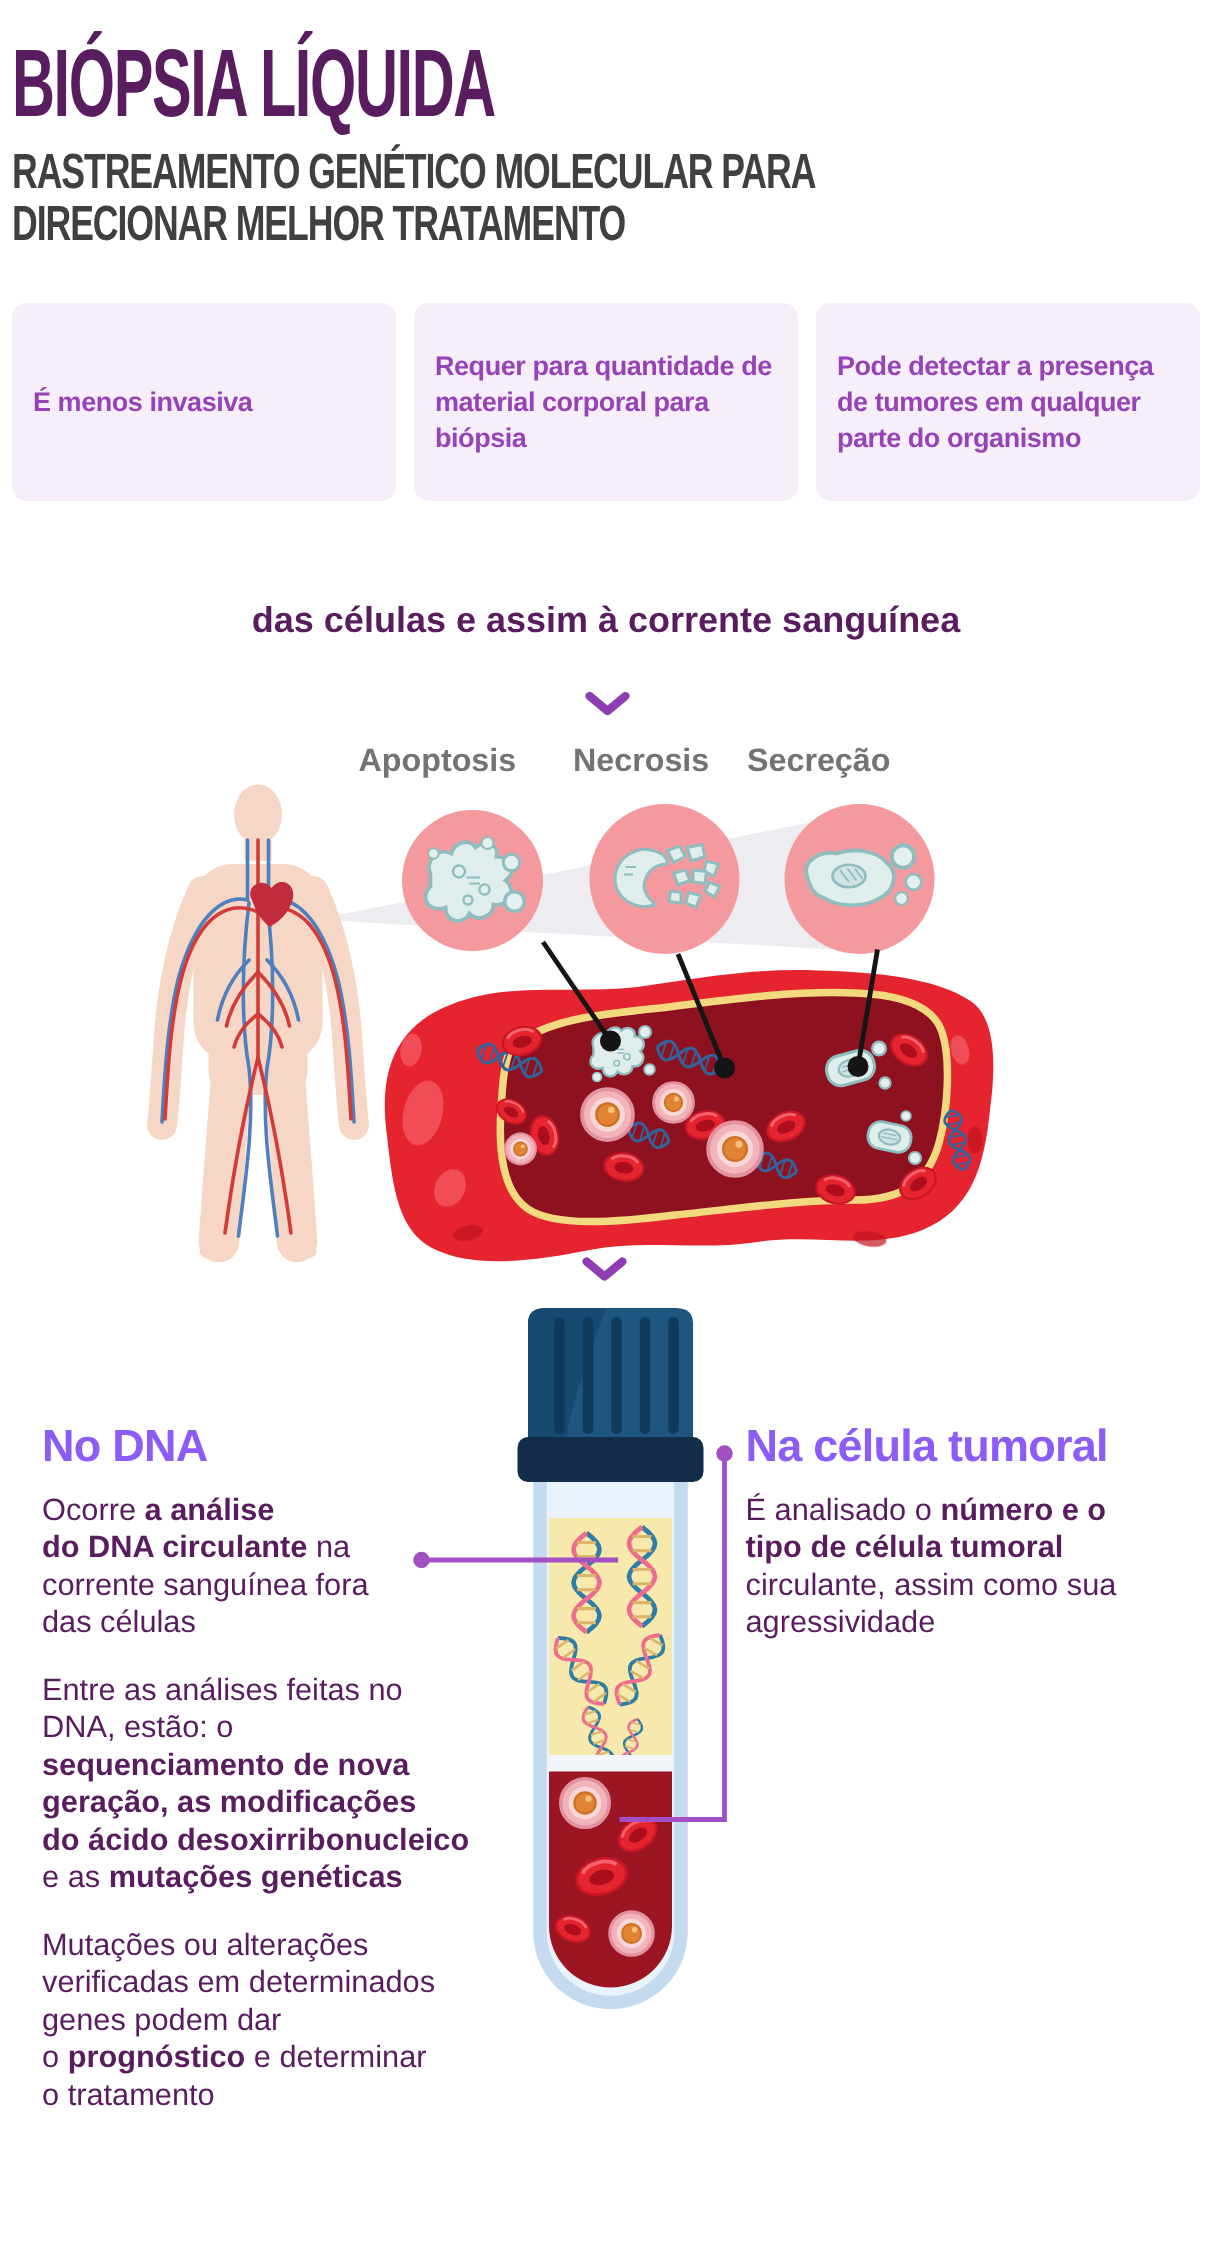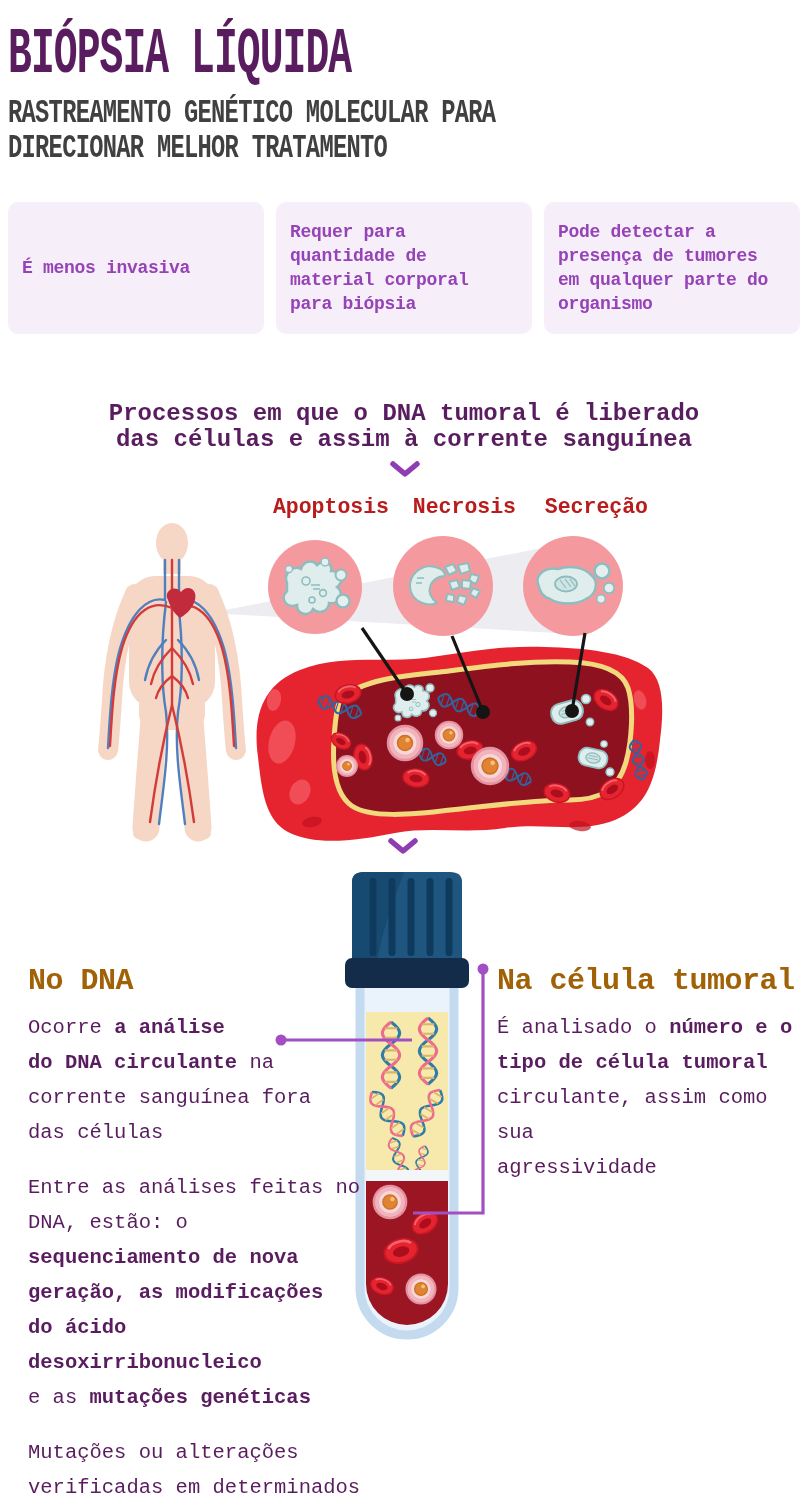"BIÓPSIA LÍQUIDA" .page { font-family: Liberation Mono, monospace -> Liberation Sans, sans-serif }
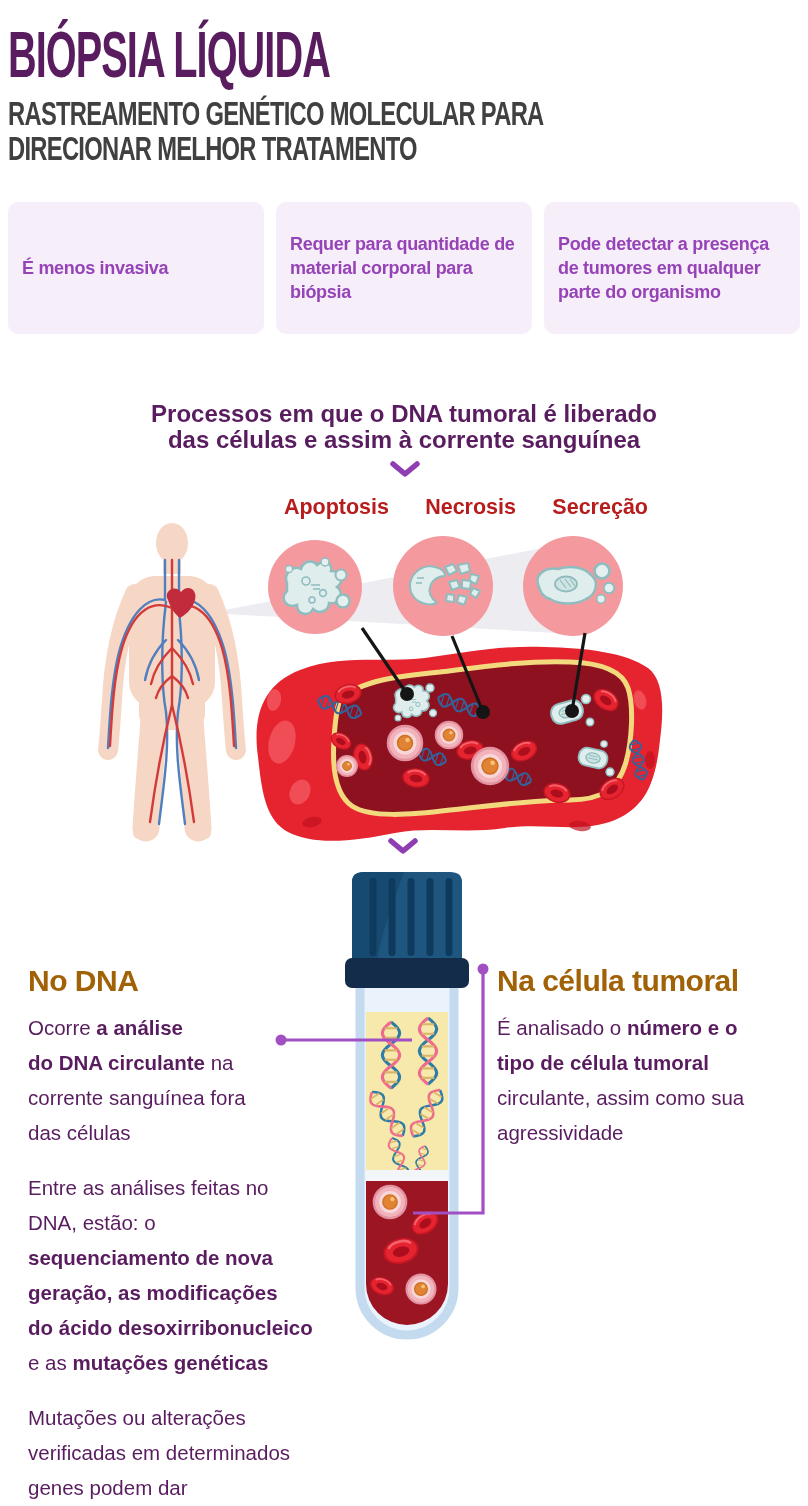"Processos em que o DNA" div { html: <div>Processos em que o DNA tumoral é liberado</div> -> none }
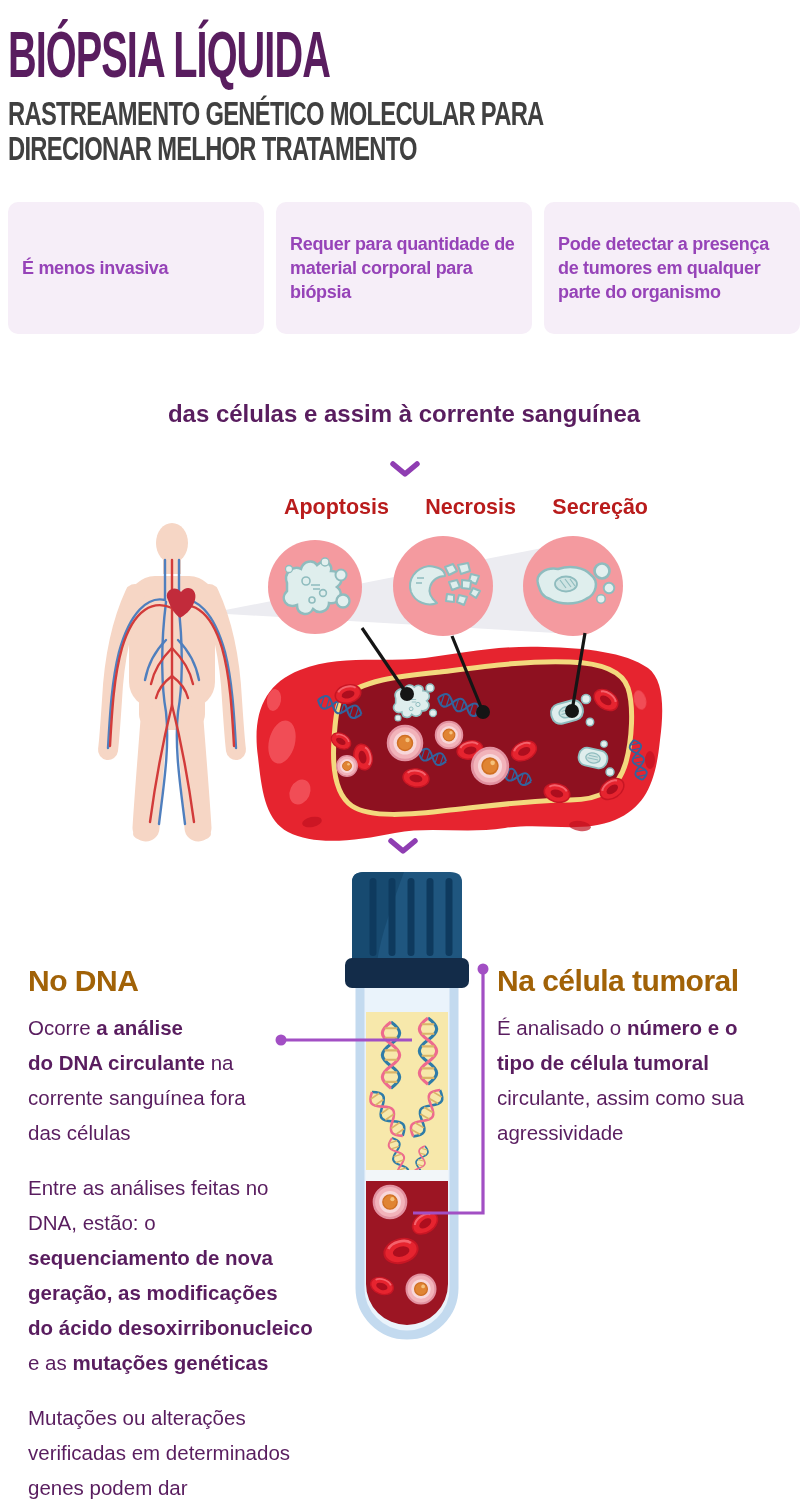"Apoptosis" .pathway-label { color: #b91c1c -> #737373; text-align: right -> left }
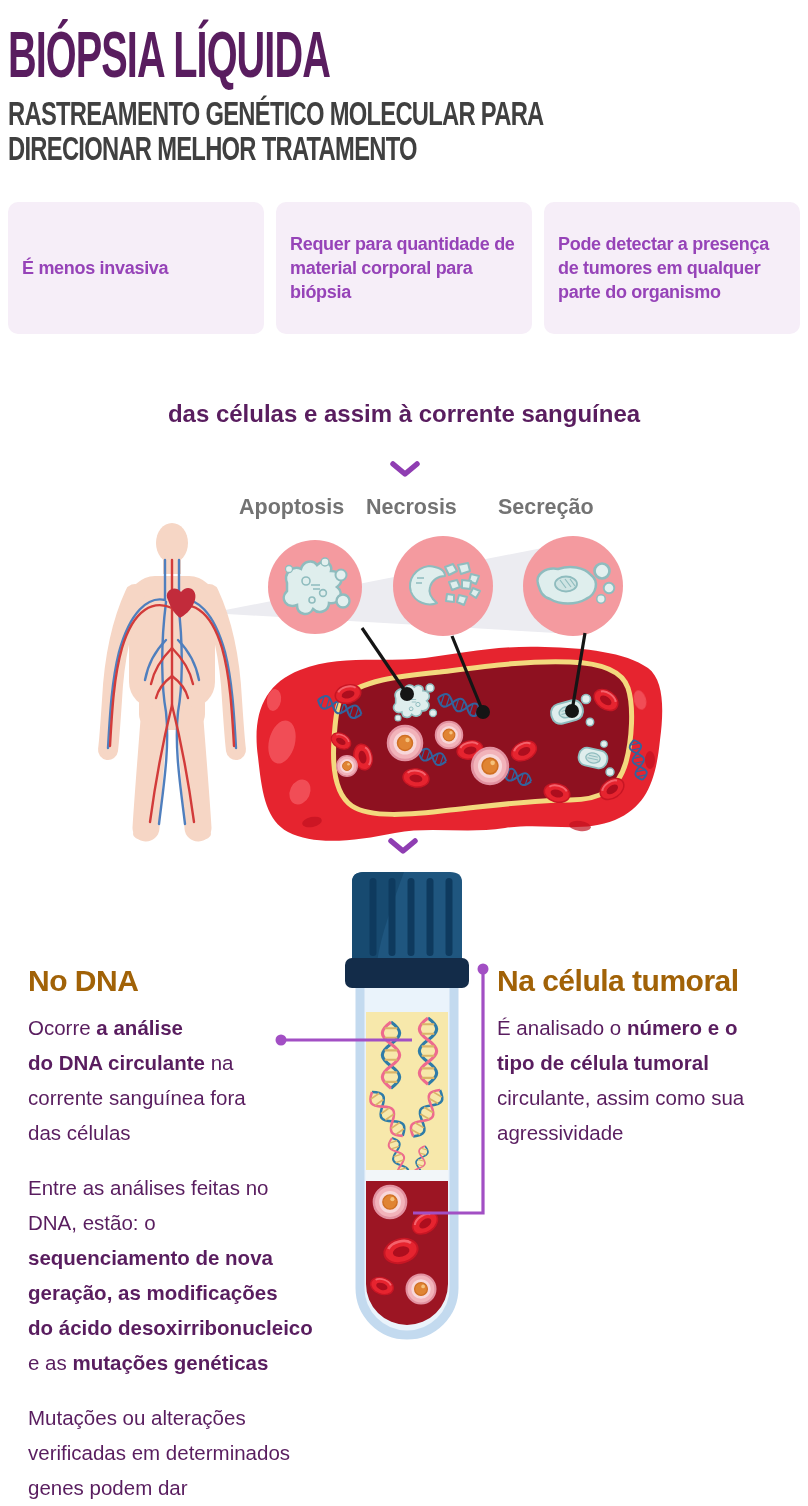"Necrosis" .lbl-1 { left: 366px -> 382px }
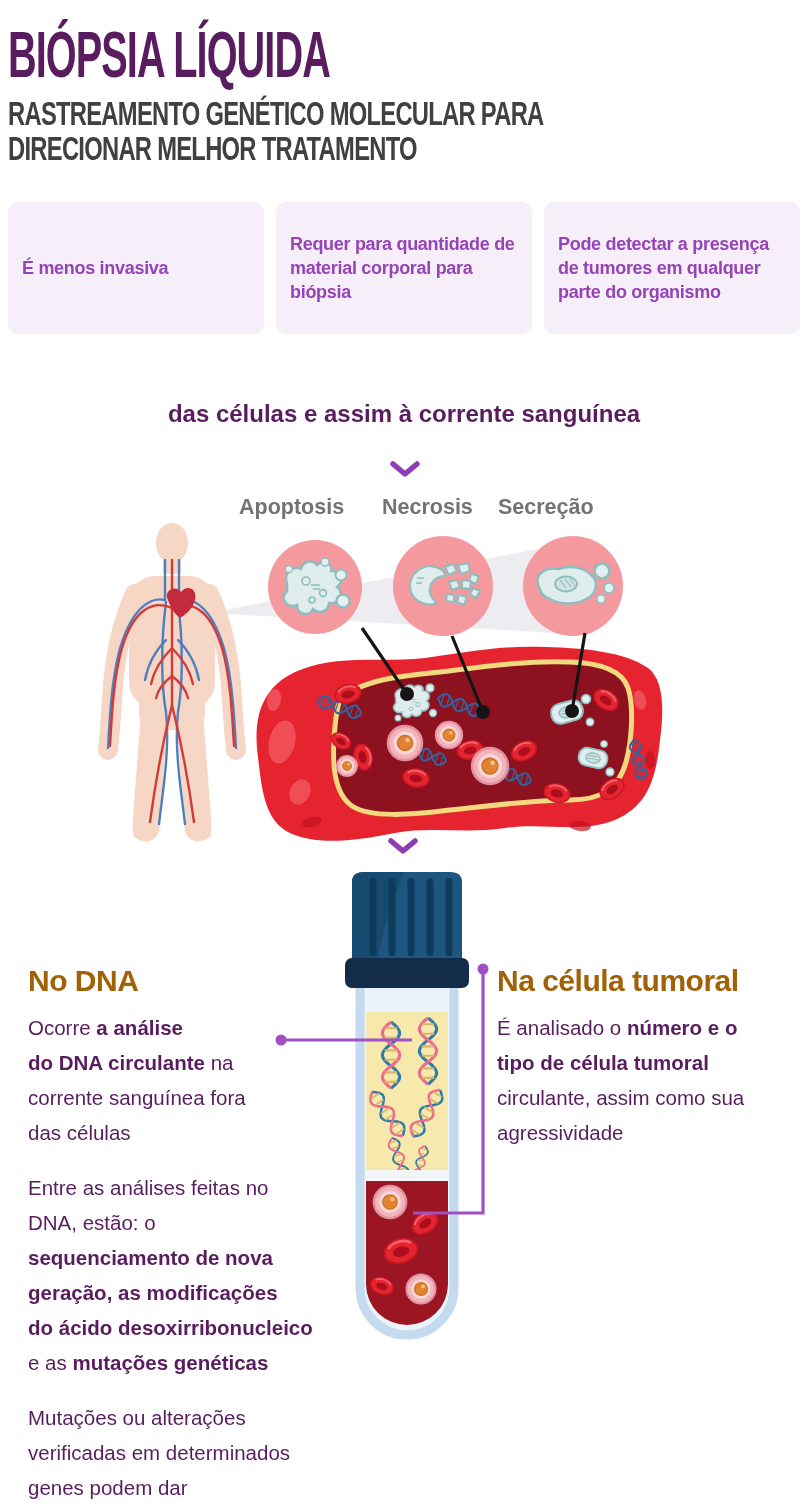"No DNA" .col h2 { color: #a16207 -> #8b5cf6; margin: 16px 0 12px 0 -> 0 0 12px 0 }
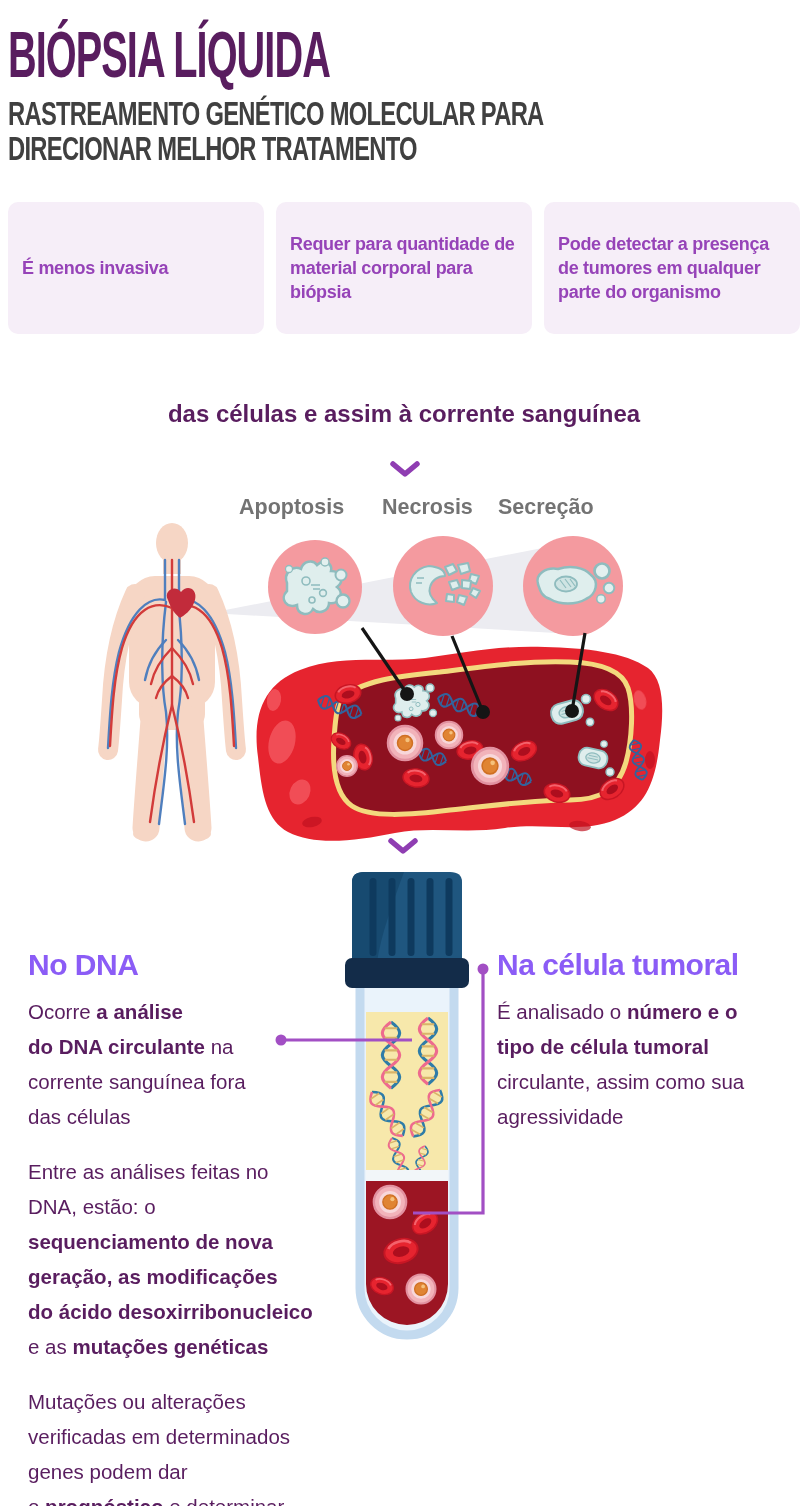"Ocorre a análise" .col p { line-height: 35px -> 25px }
